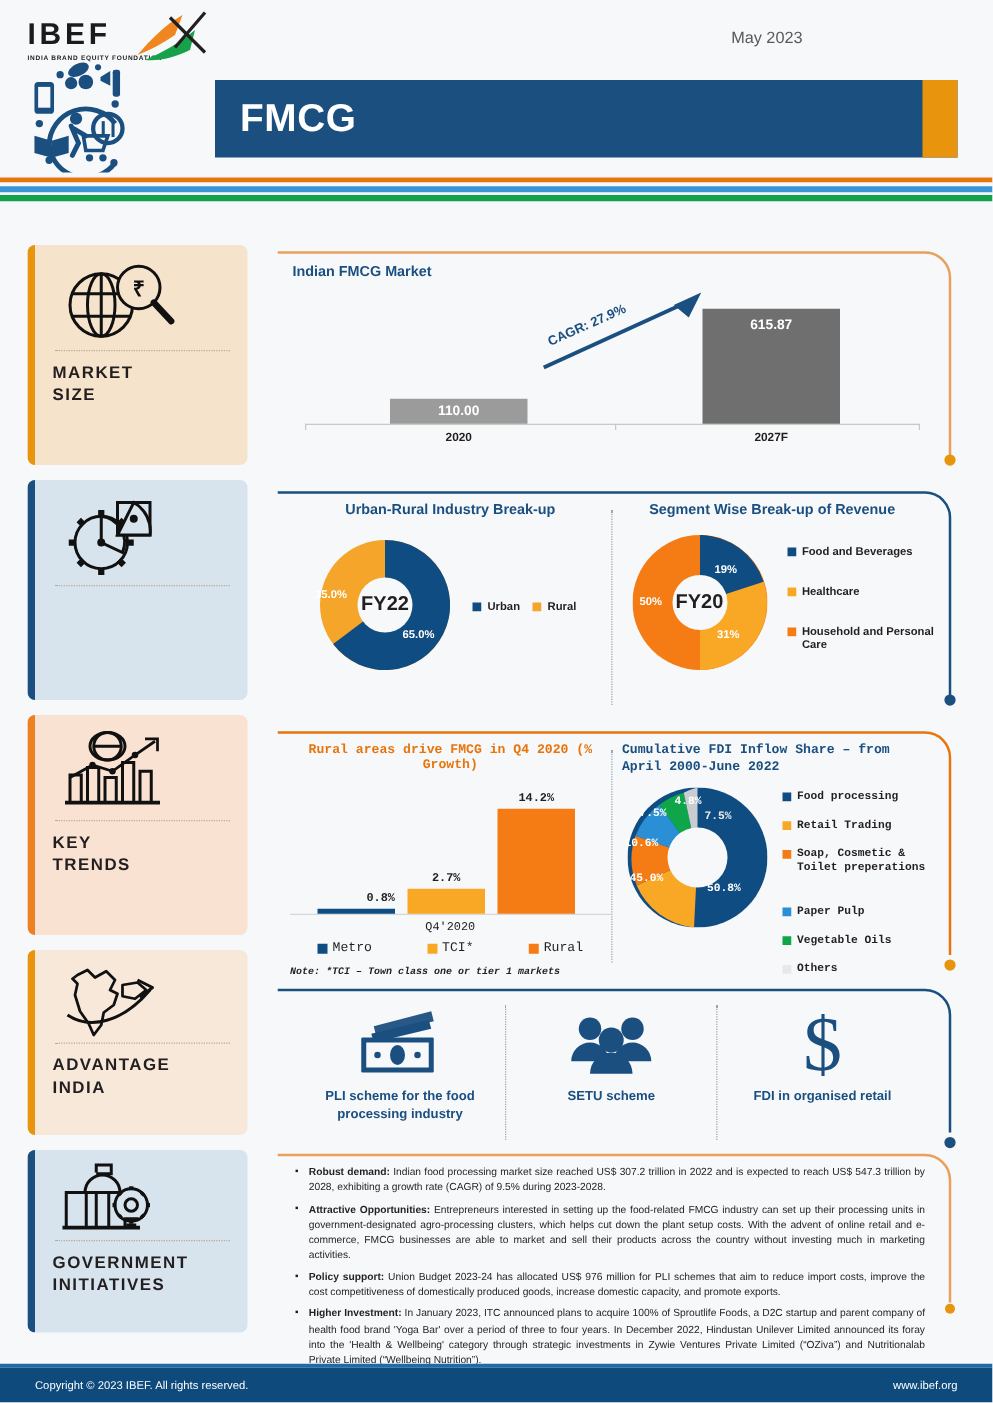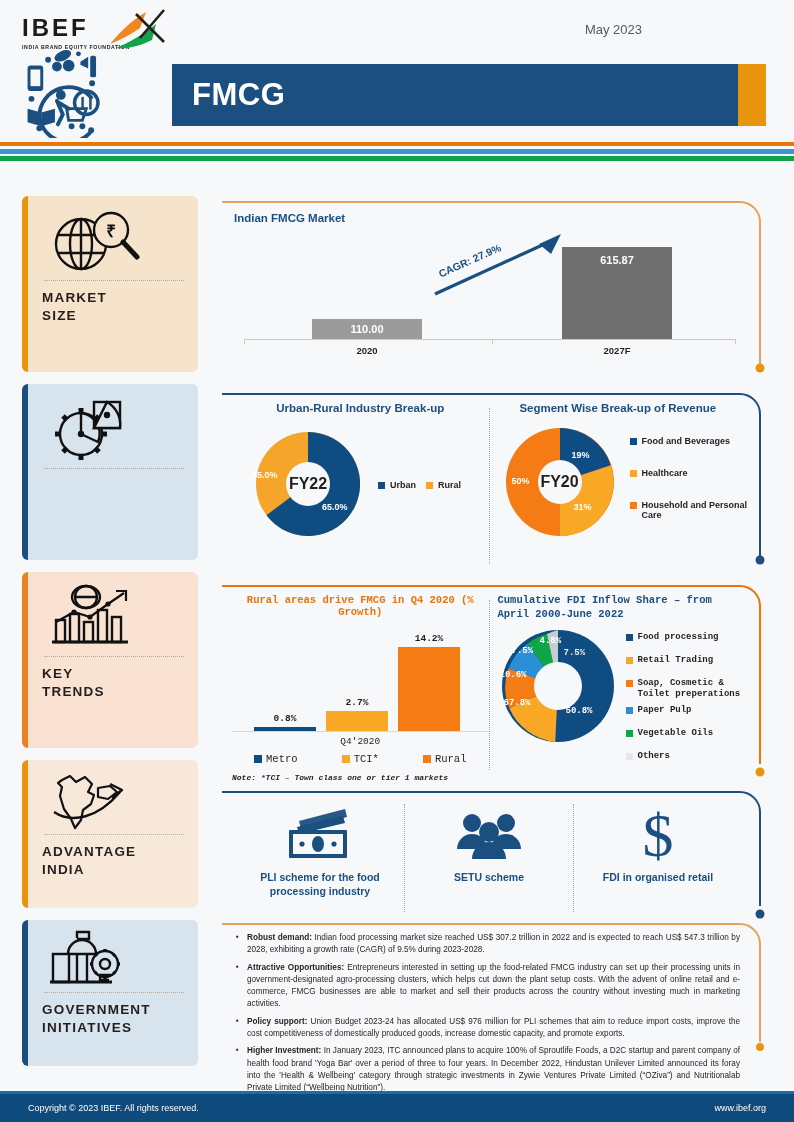"Soap, Cosmetic & Toilet preperations" div.li { margin-bottom: 4px -> 23px }
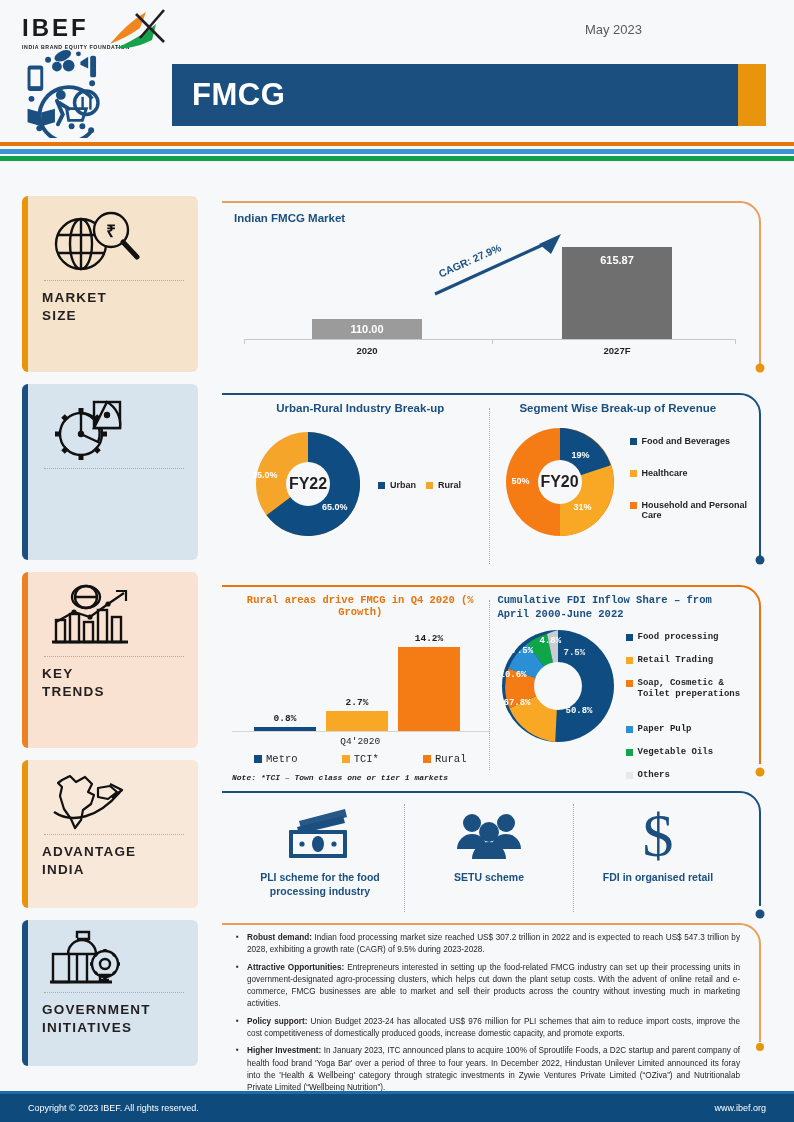"67.8%" div.dlabel { text: 67.8% -> 45.0% }
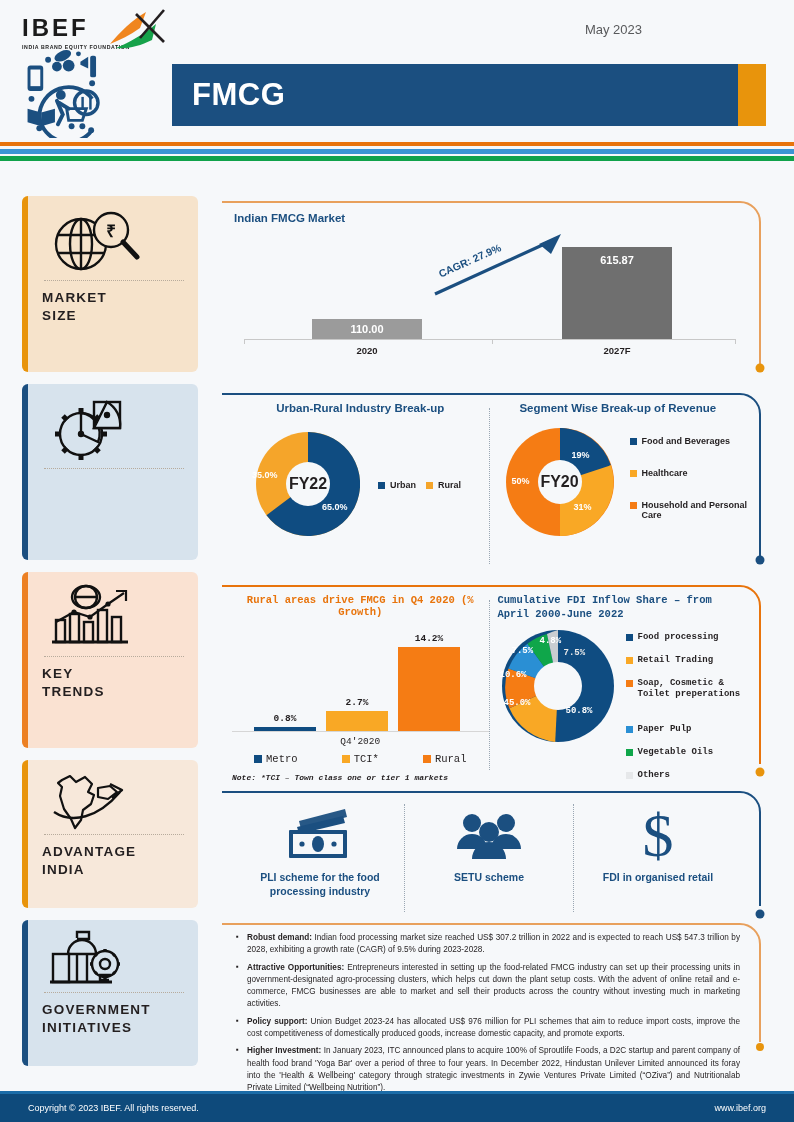"0.8%" div { text-align: center -> right }
